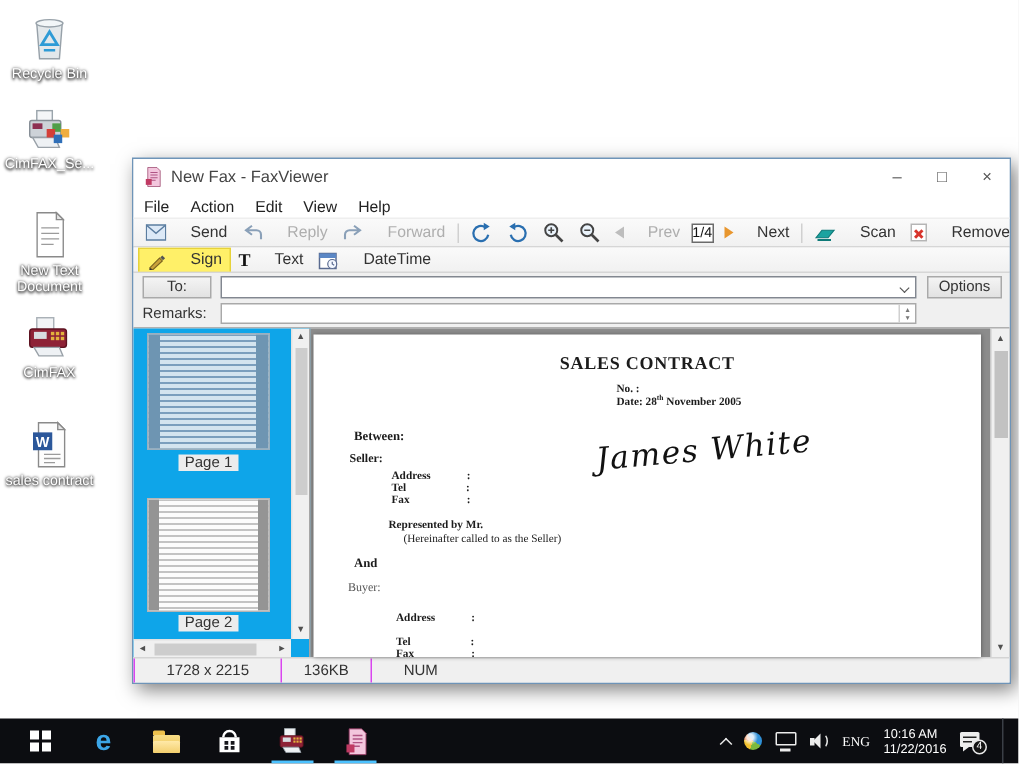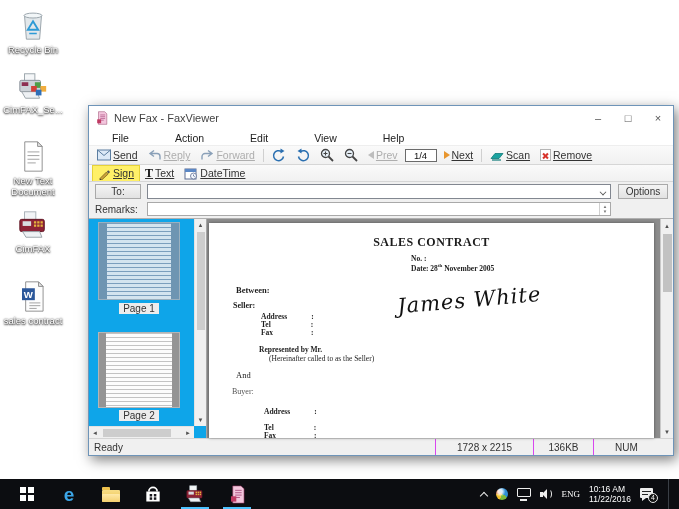"File" .menu-item { padding: 0 23px -> 0 7px }
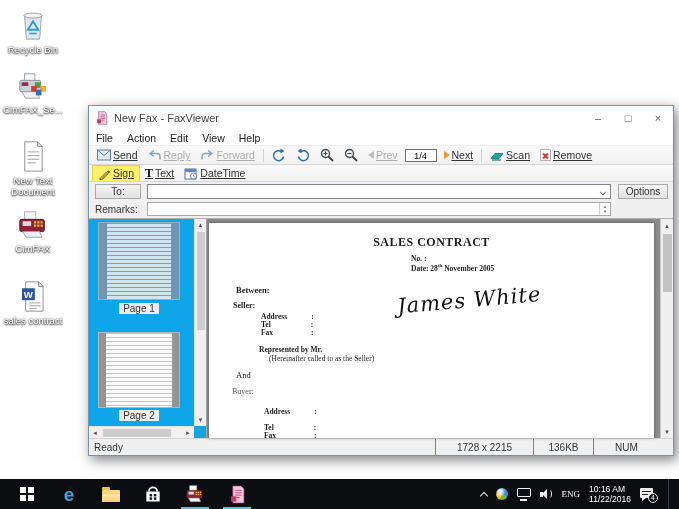"Send" .tbtn { gap: 2px -> 16px; text-decoration: underline -> none }
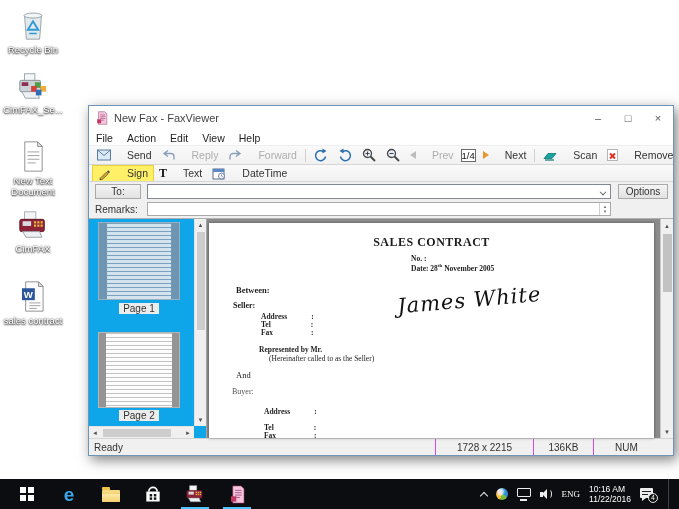"And" .c-and { font-weight: normal -> bold }
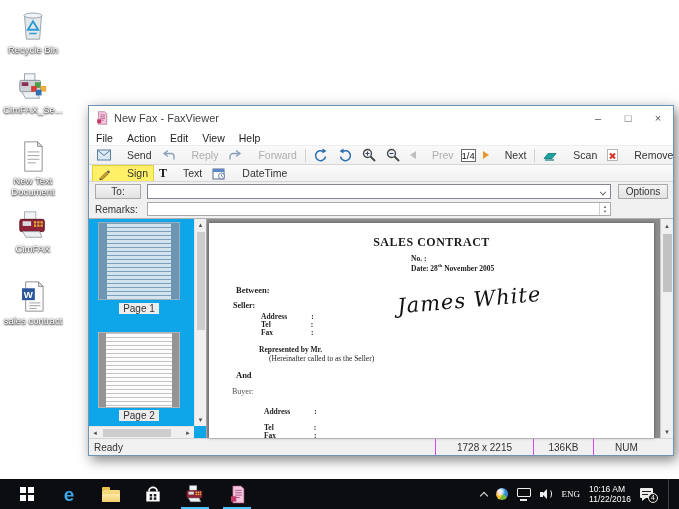"Ready" span.sb-ready { html: <span>Ready</span> -> none }
